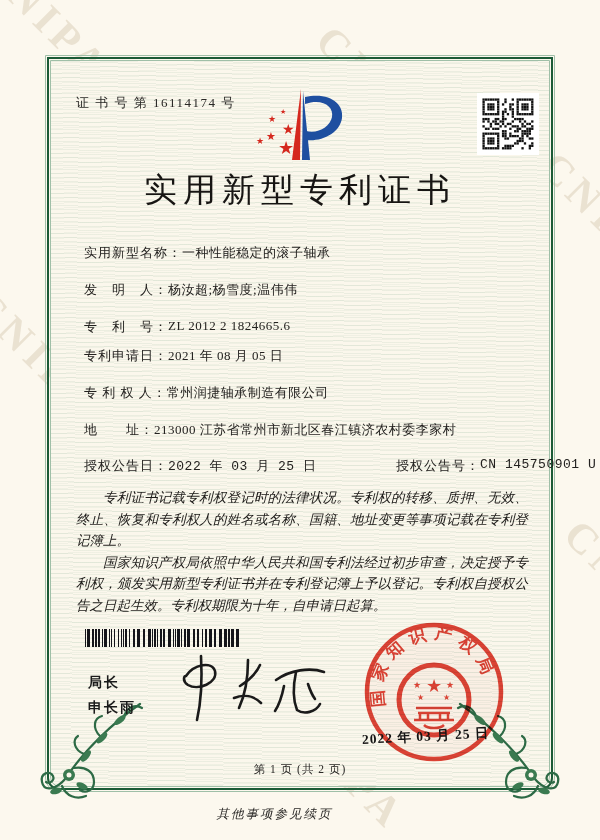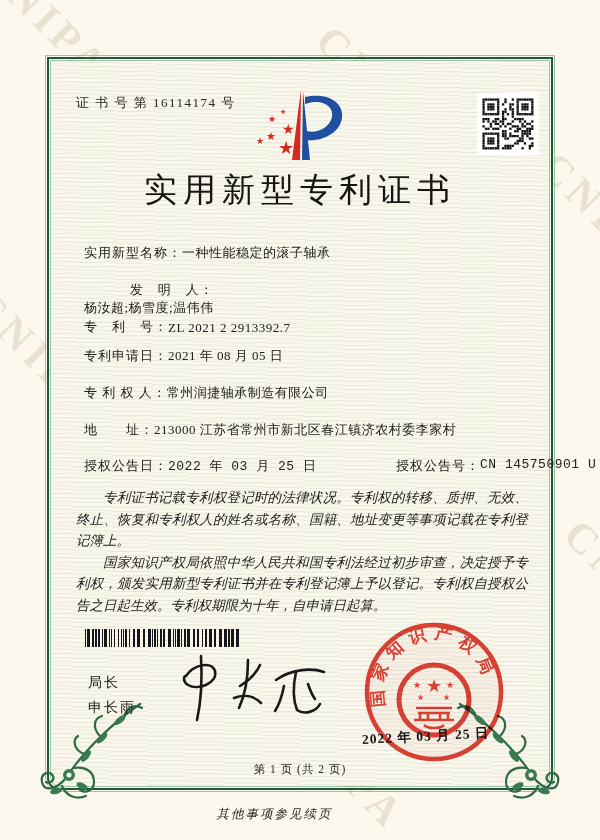"实用新型名称：" .field-row { align-items: flex-end -> flex-start }
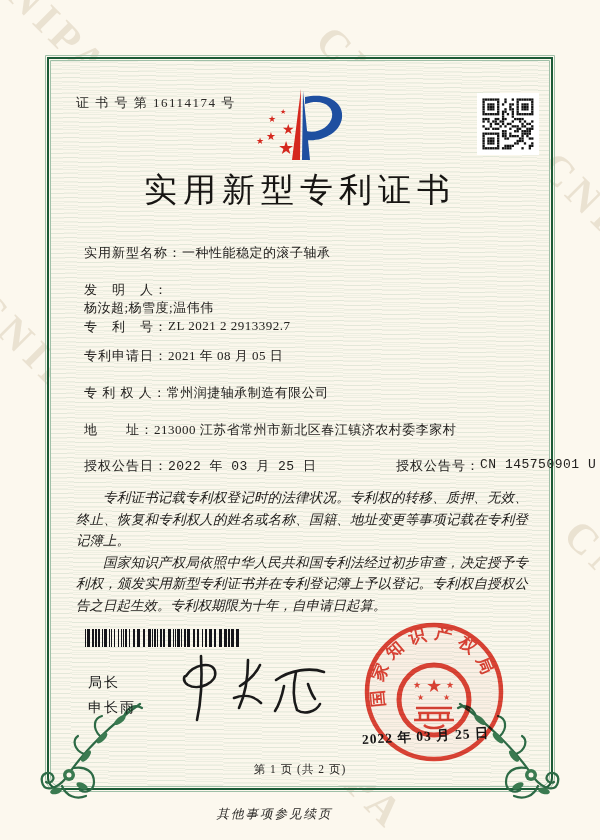"发 明 人：" div.field-row { flex-direction: column -> none }
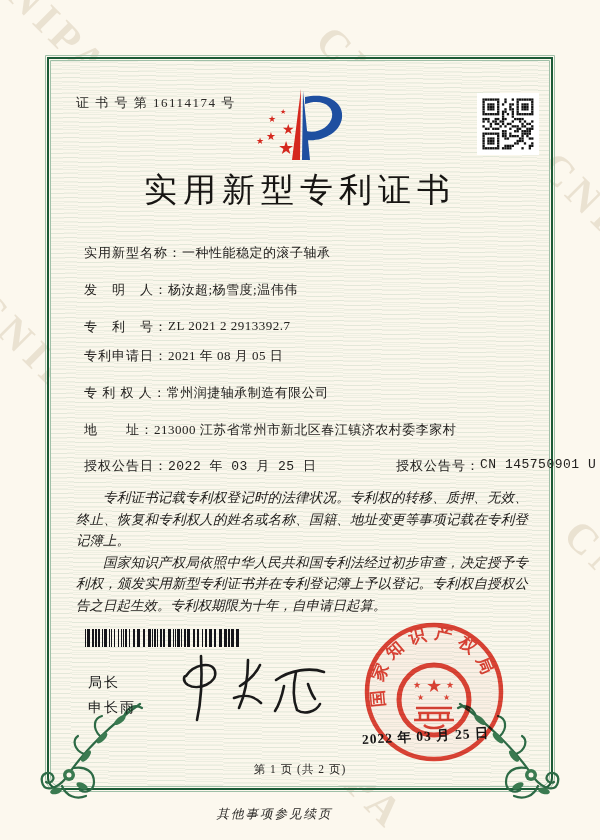"ZL 2021 2 2913392.7" span.fvalue { text: 2021 2 2913392.7 -> 2012 2 1824665.6 }
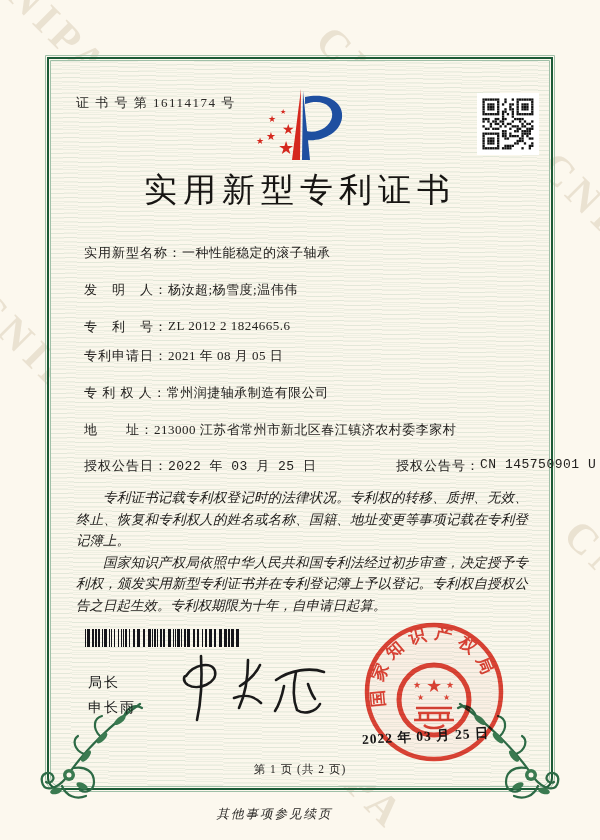"局长" .signer { font-weight: 400 -> 700 }
